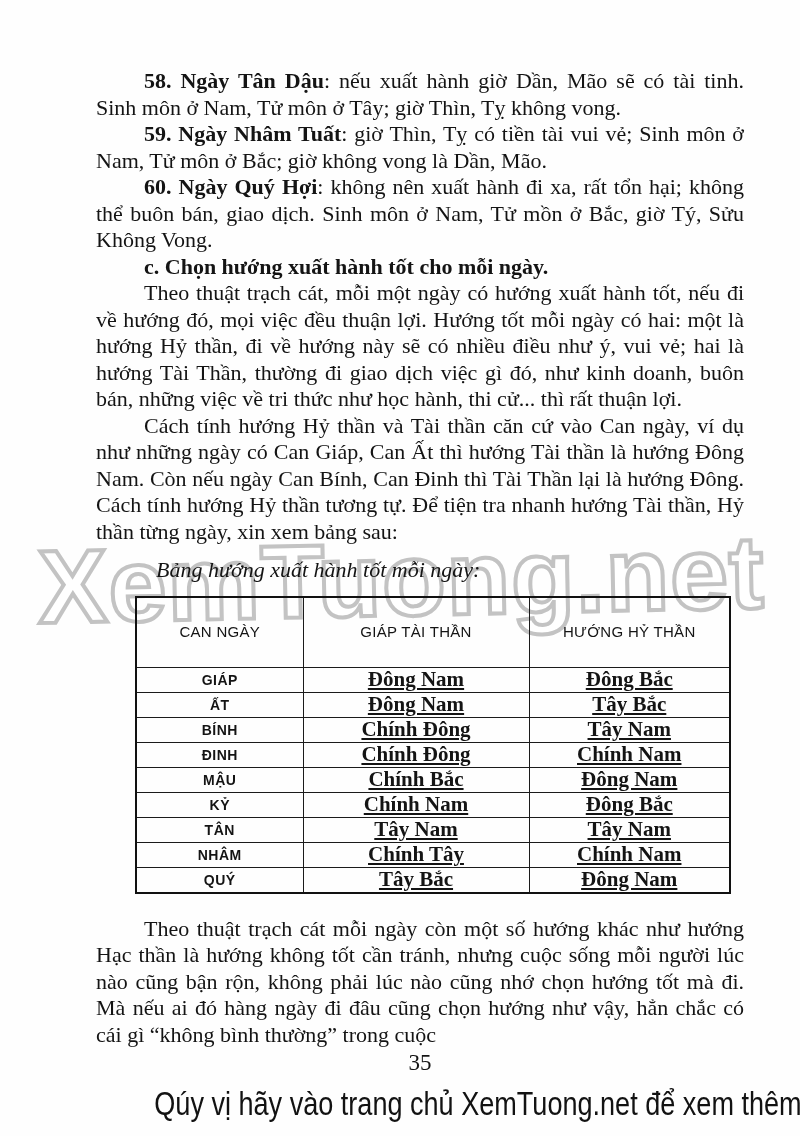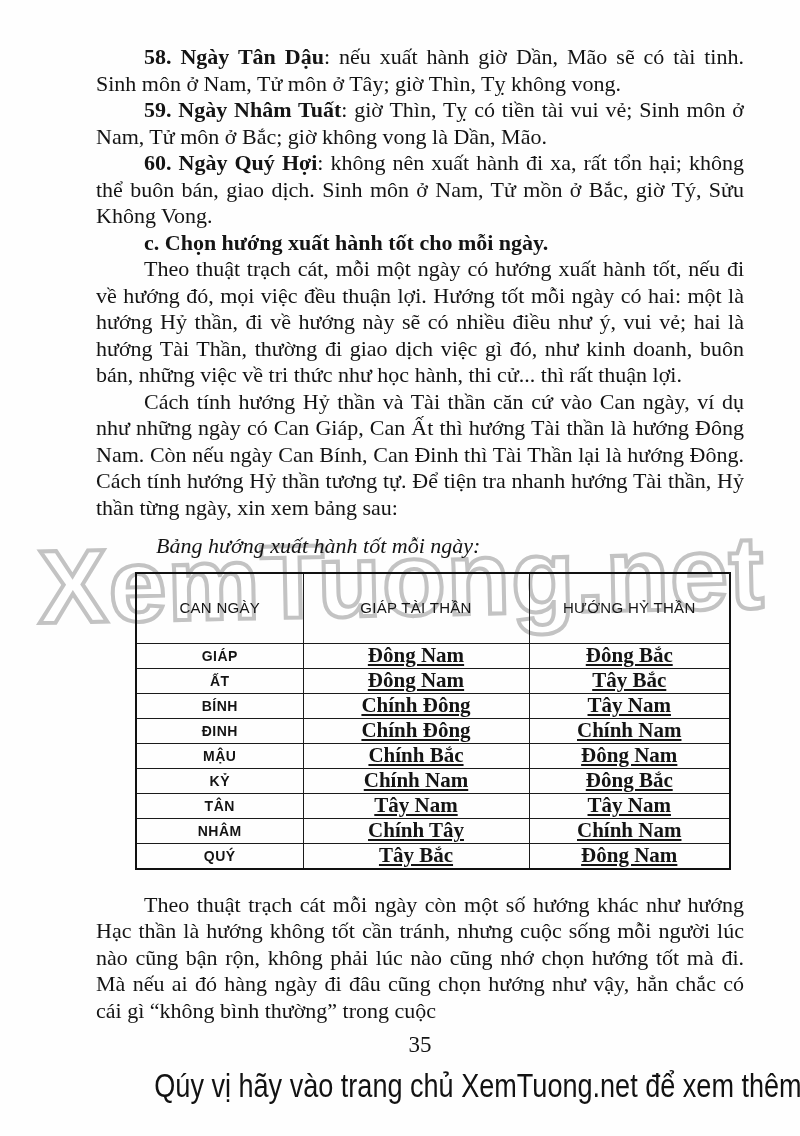"58. Ngày Tân Dậu: nếu" .content { padding: 44px 56px 0 96px -> 68px 56px 0 96px }
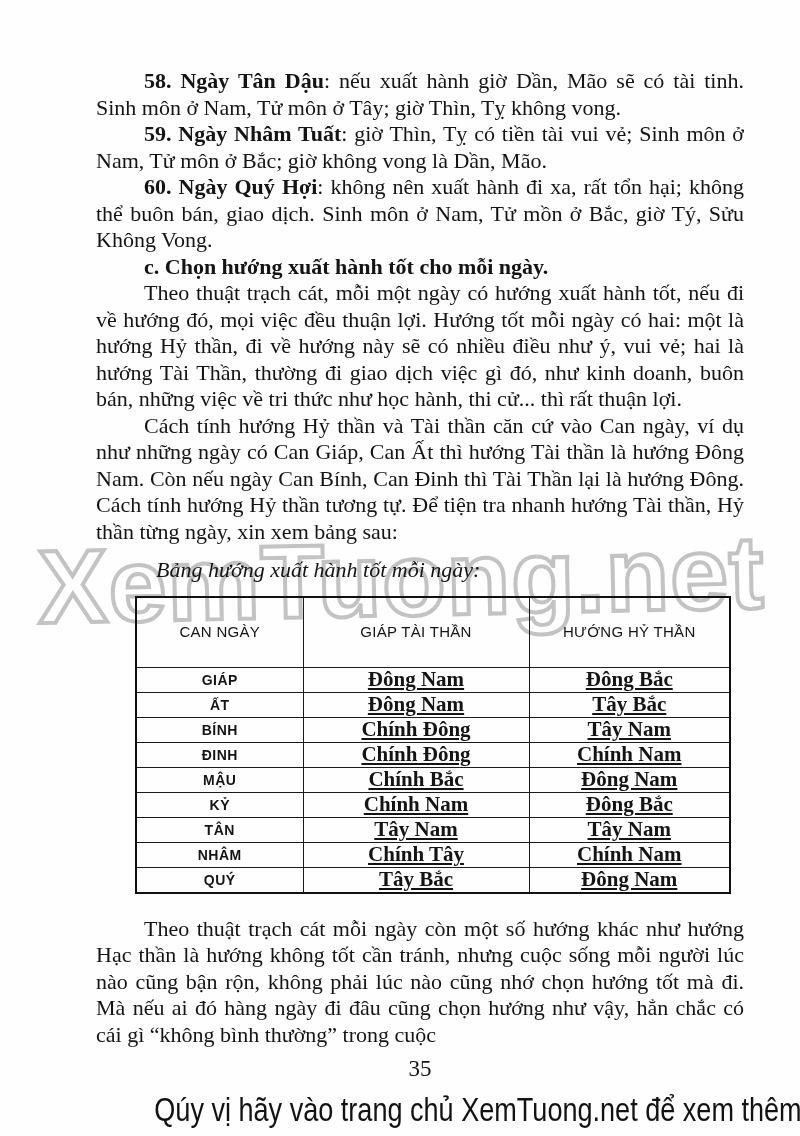"35" .page-number { margin-top: 8px -> 2px }
